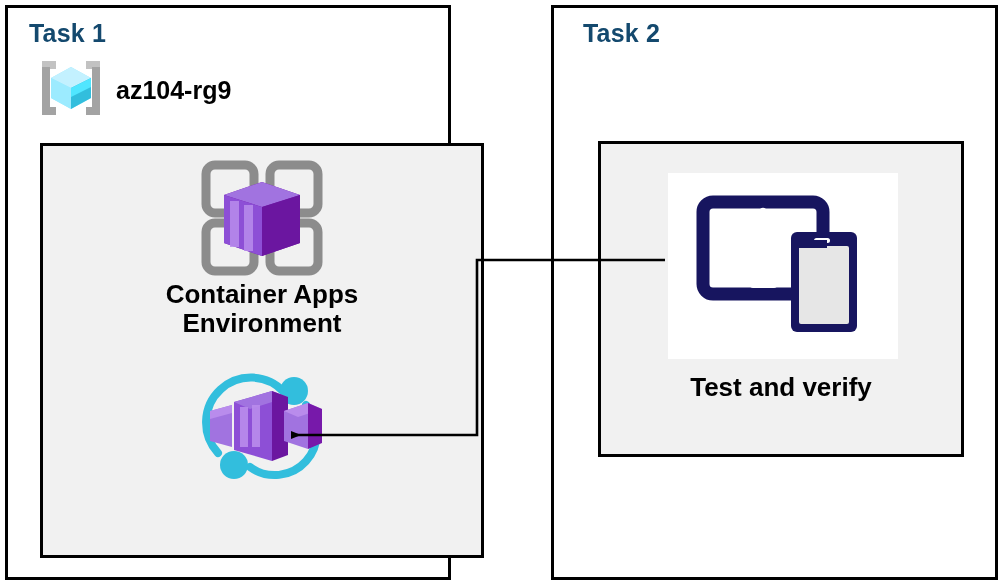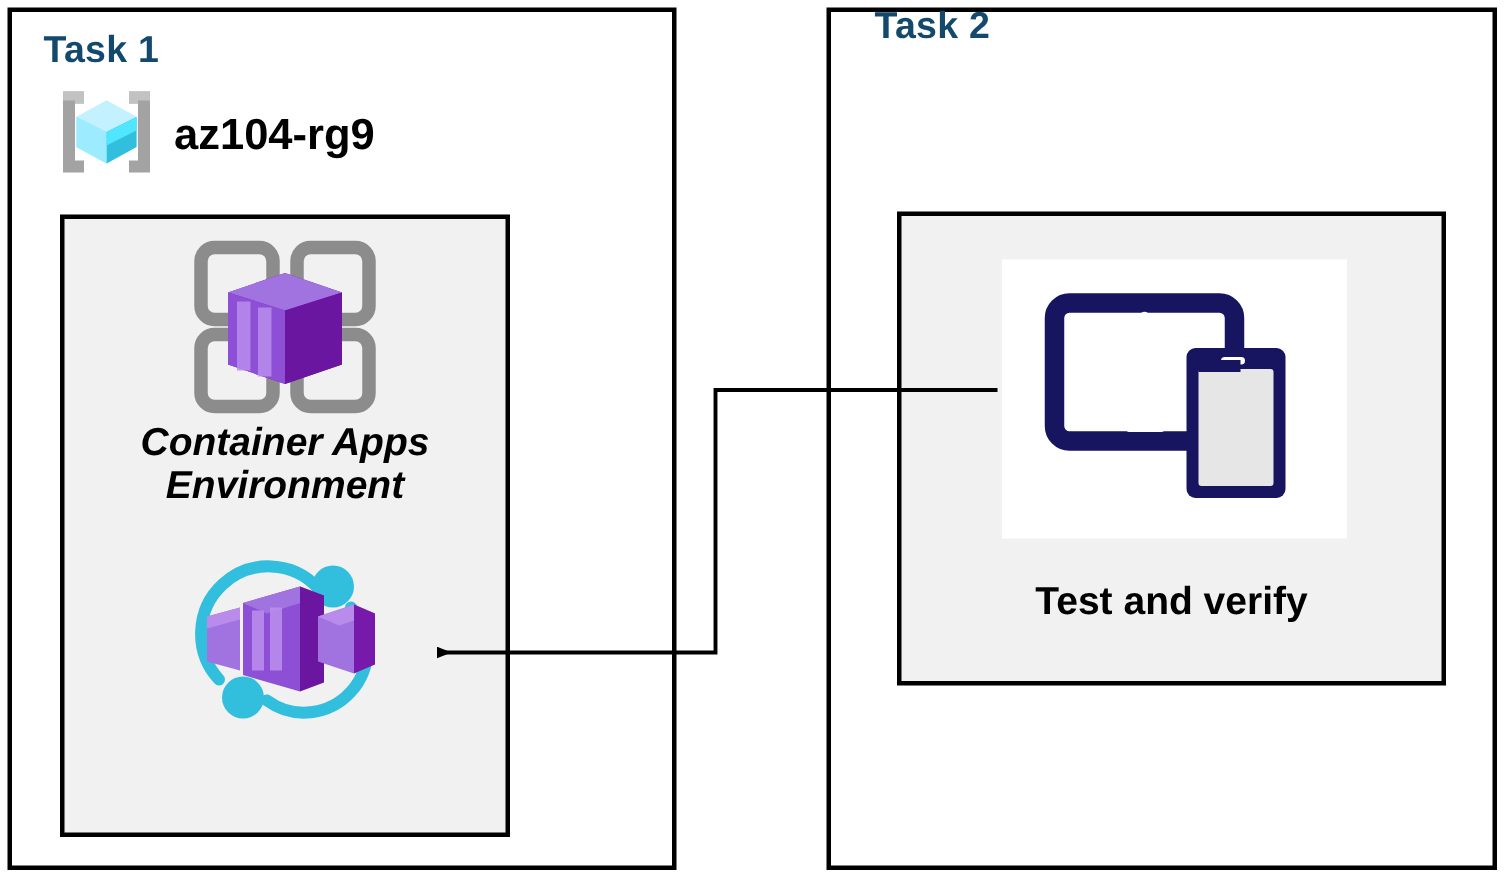"Task 2" #task2-title { top: 3px -> 19px }
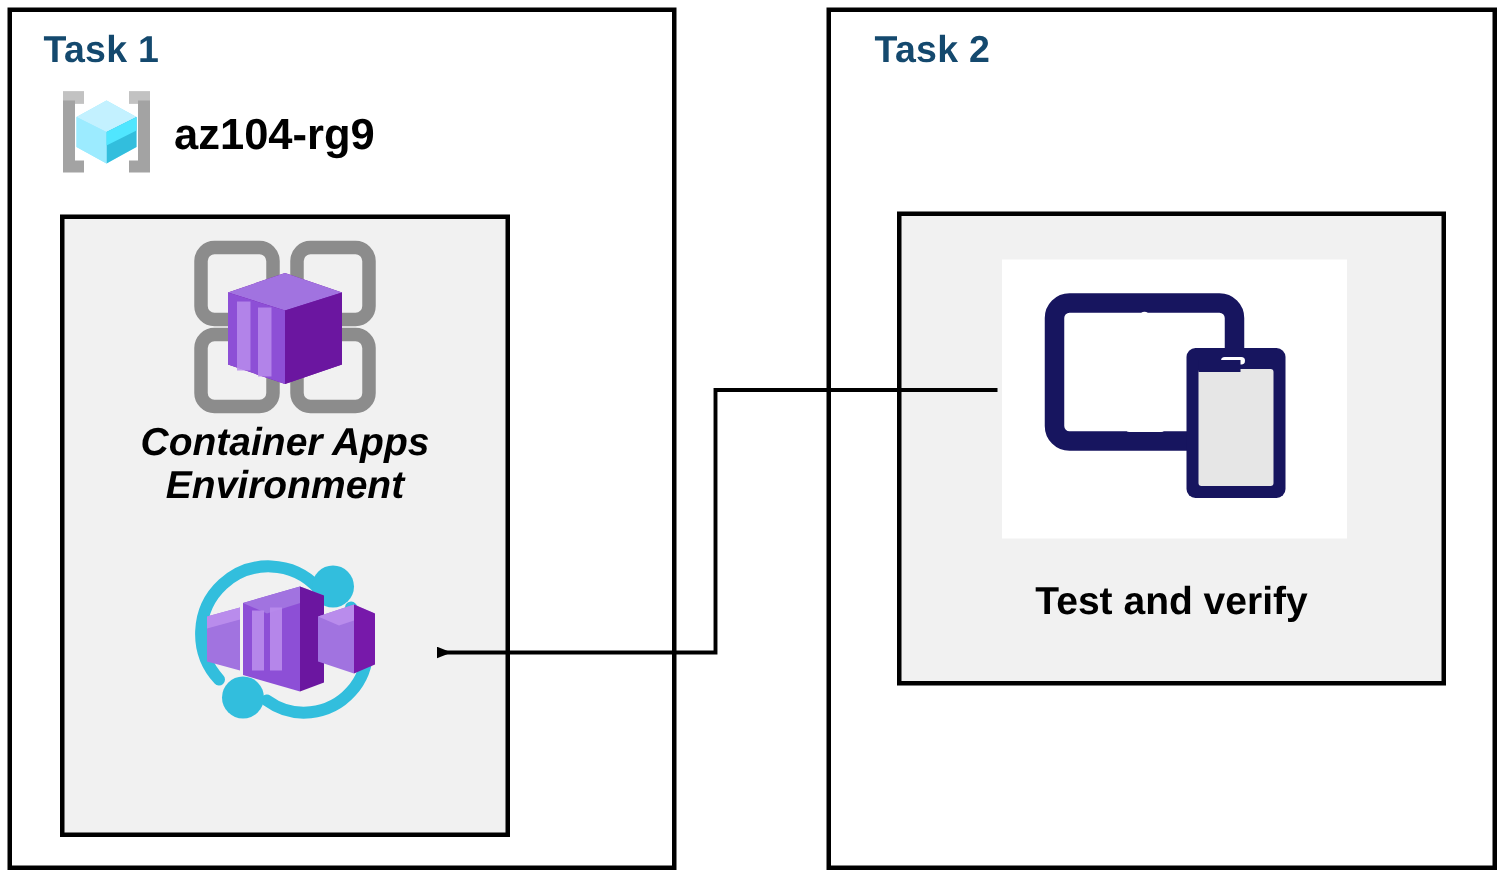"az104-rg9" #rg-label { font-size: 29px -> 25px }
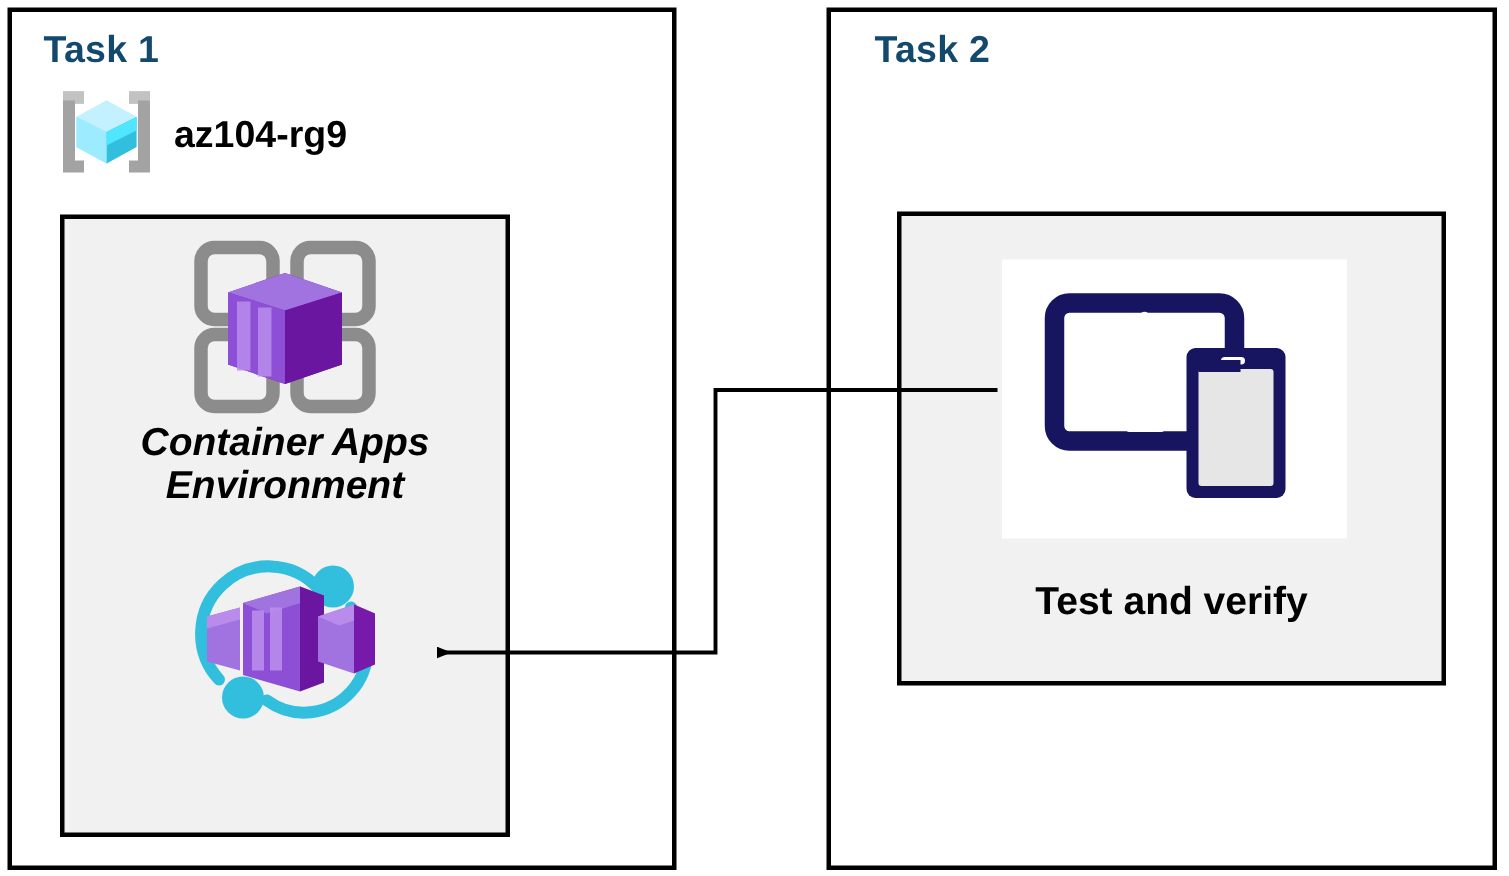"Container Apps" #task1-inner { font-style: italic -> none; width: 300px -> 444px }
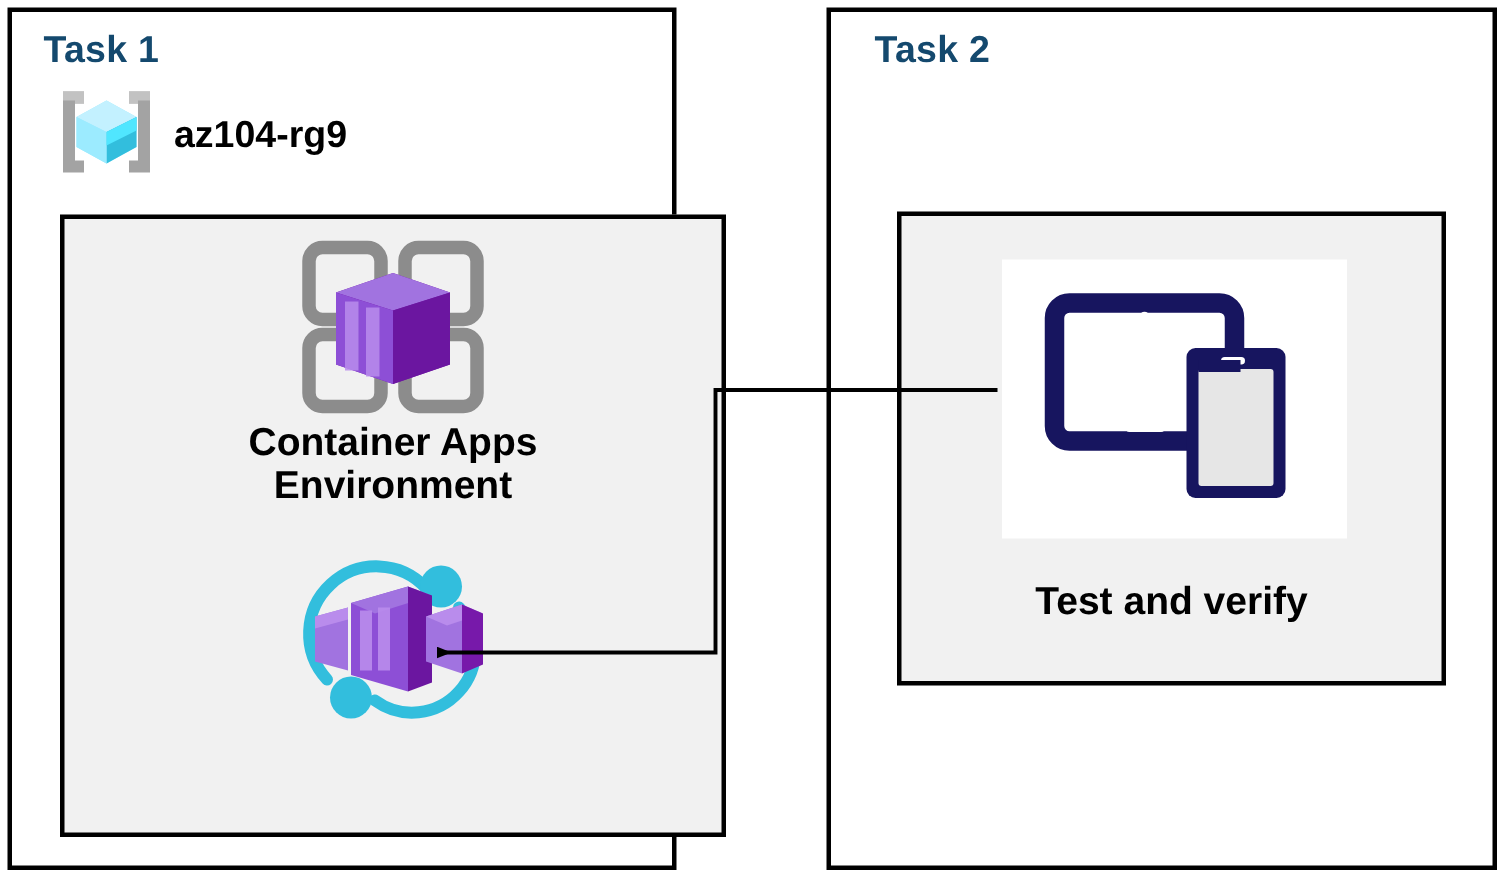"Test and verify" #tv-label { top: 241px -> 228px }
